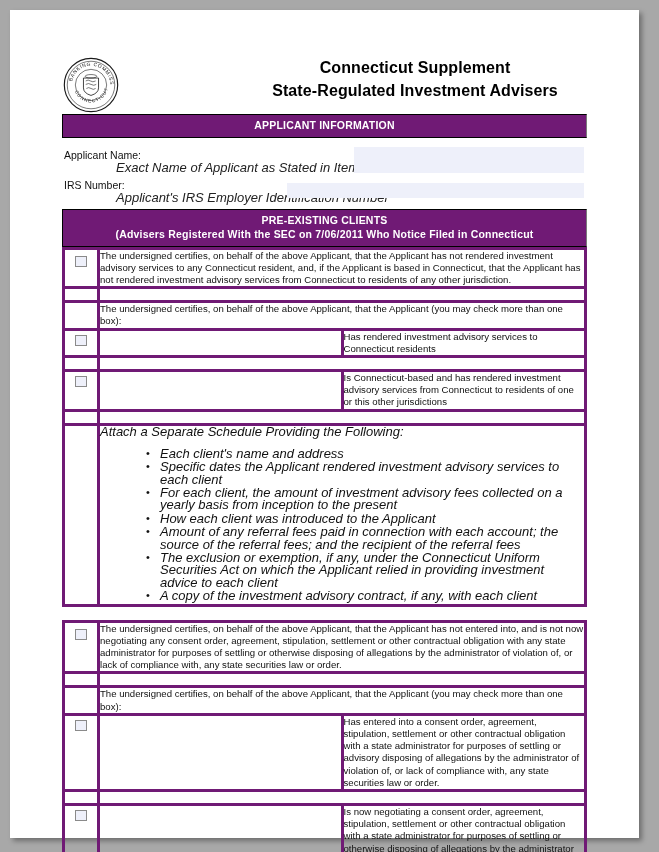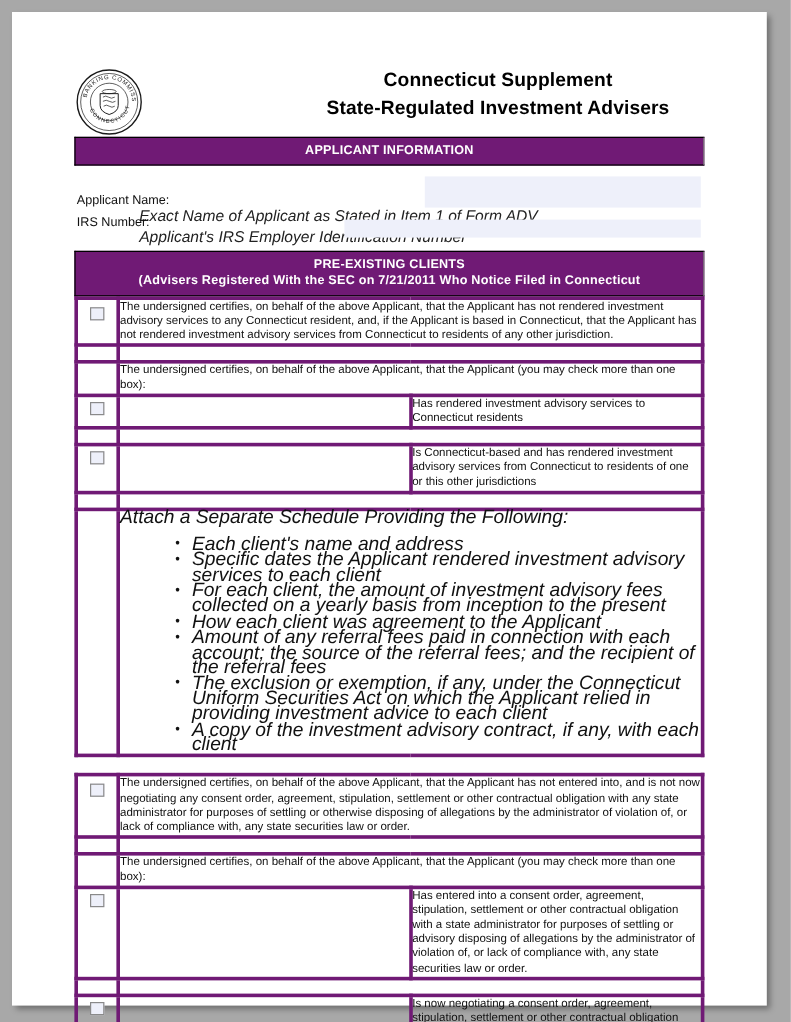"Applicant Name:" .row-name { top: 14px -> 2px }
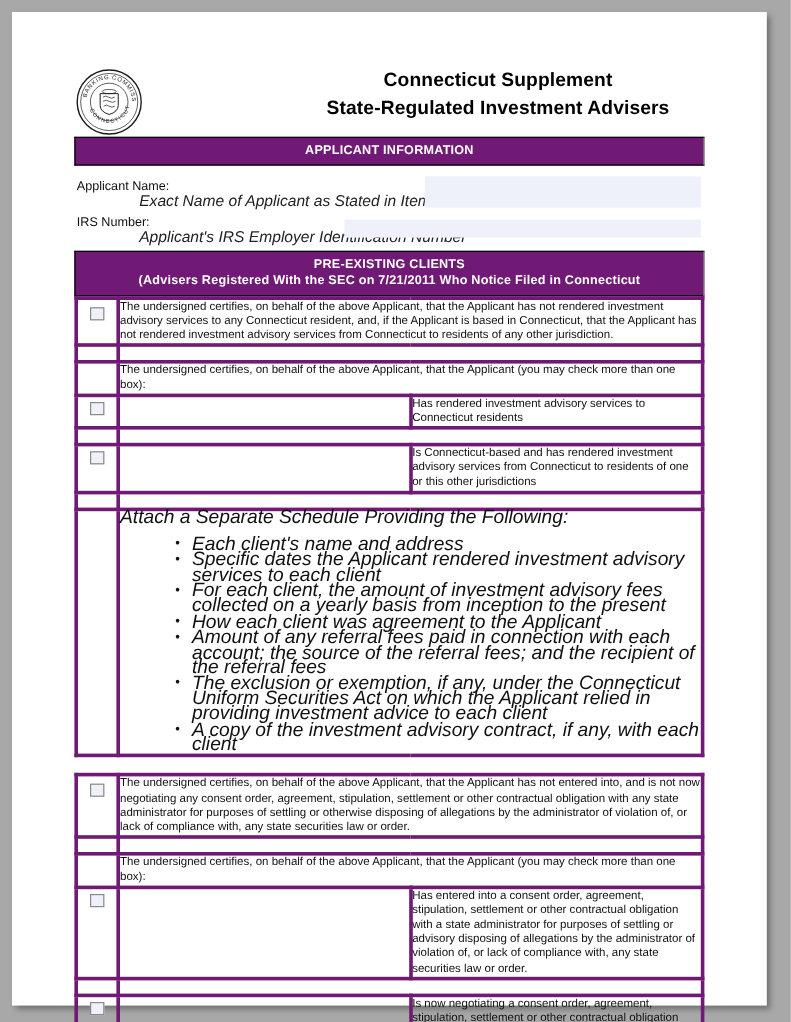"(Advisers Registered With the SEC" span.bar-line { text: 7/21/2011 -> 7/06/2011 }
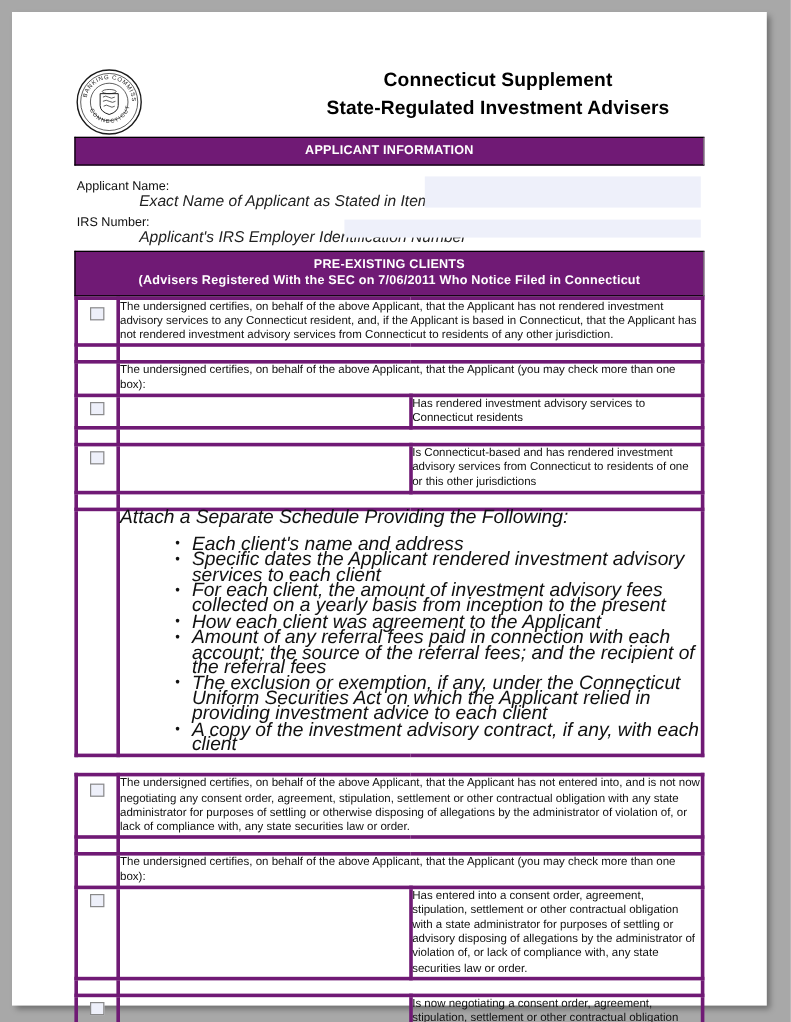"Attach a Separate Schedule Providing" td.attach { font-size: 16px -> 13px }
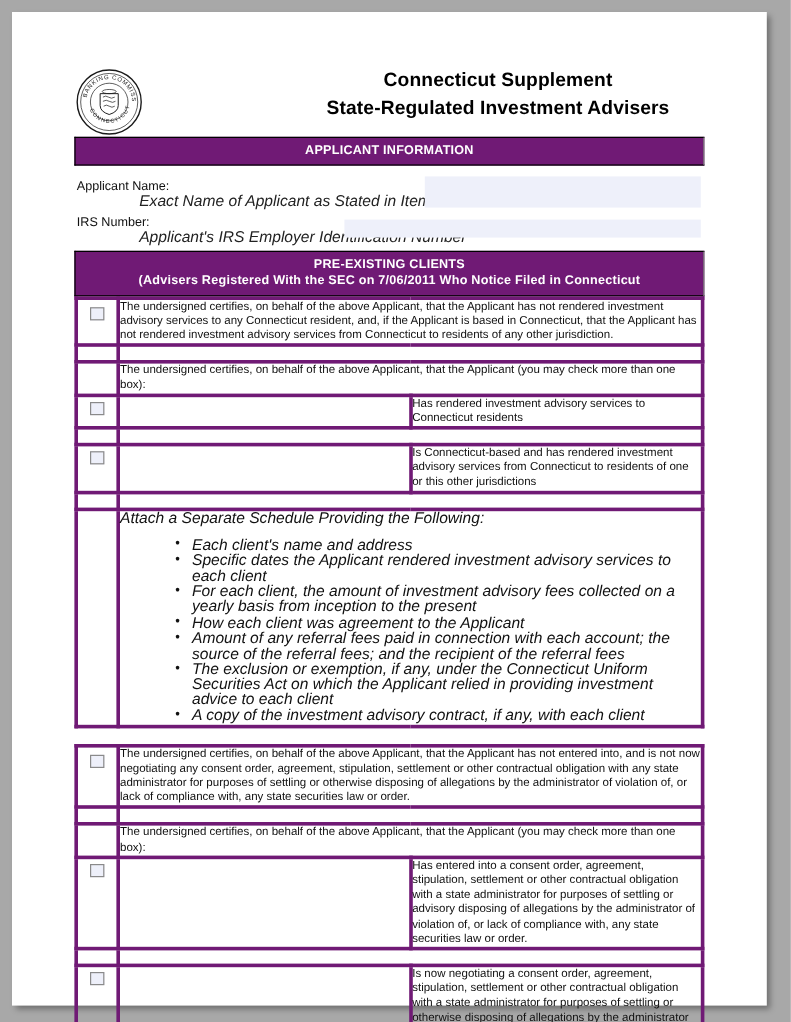"How each client was agreement" li { text: agreement -> introduced }
